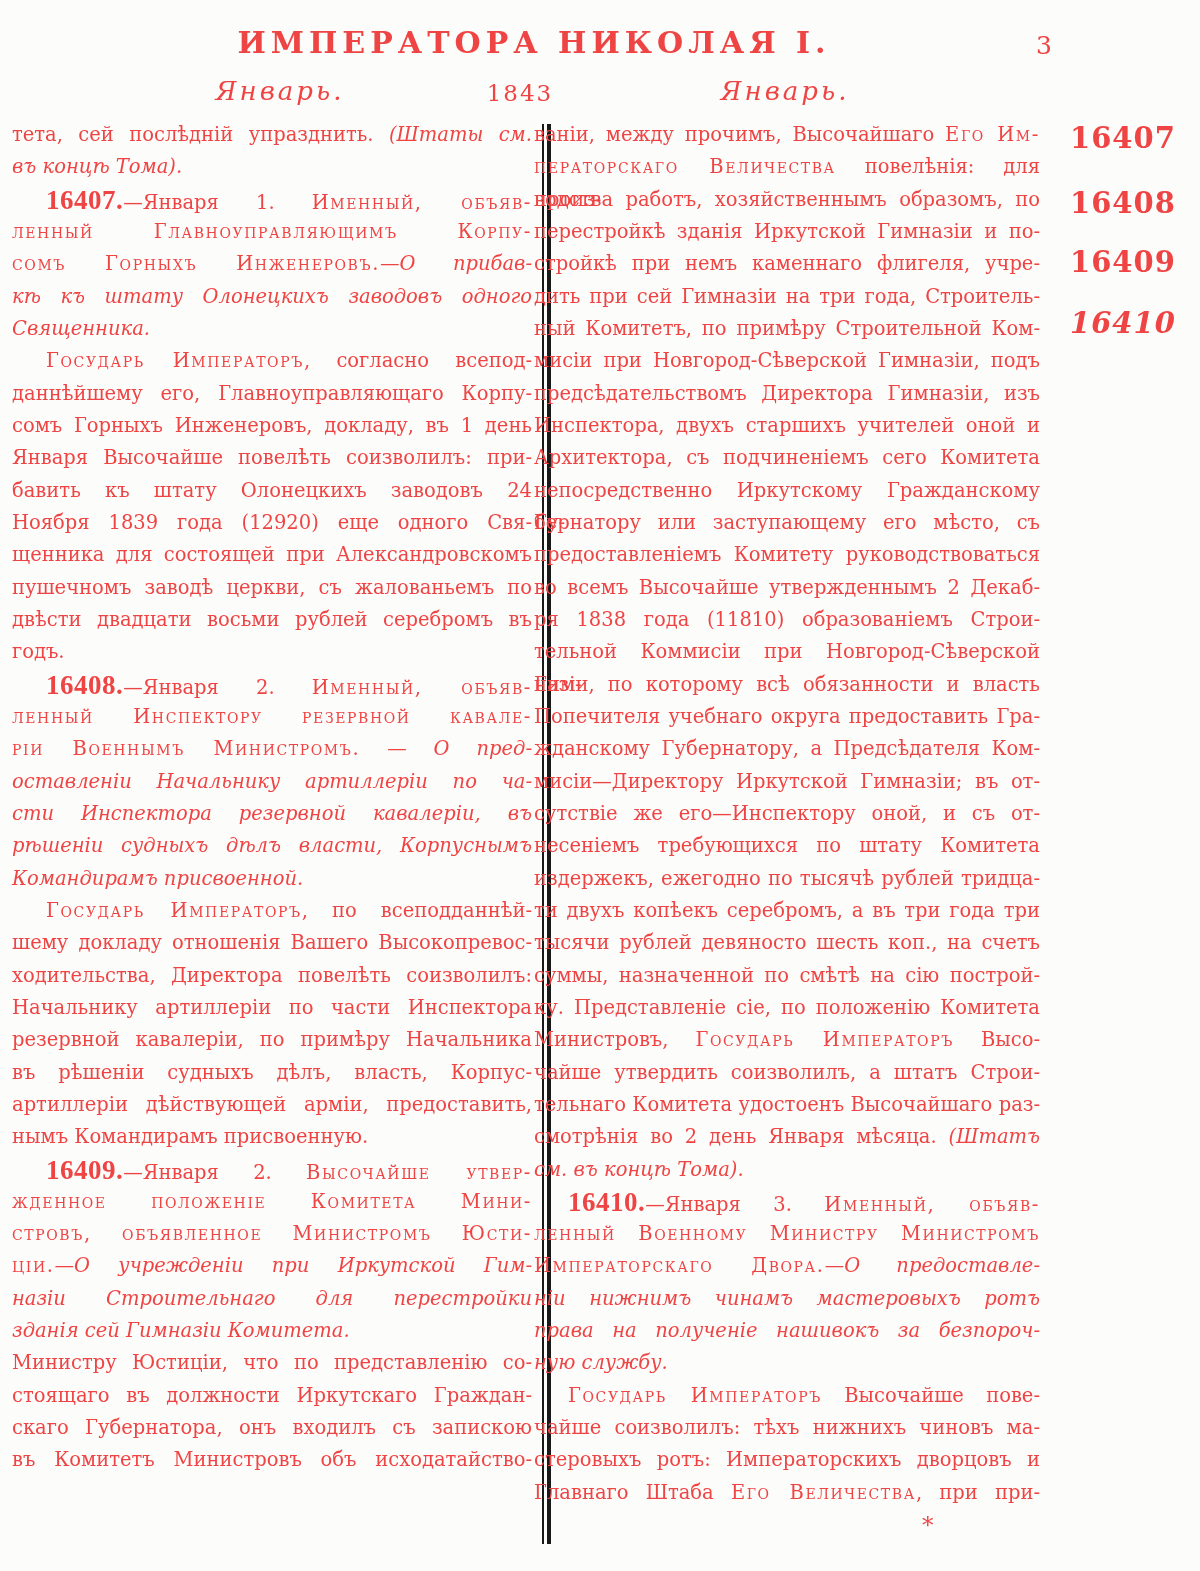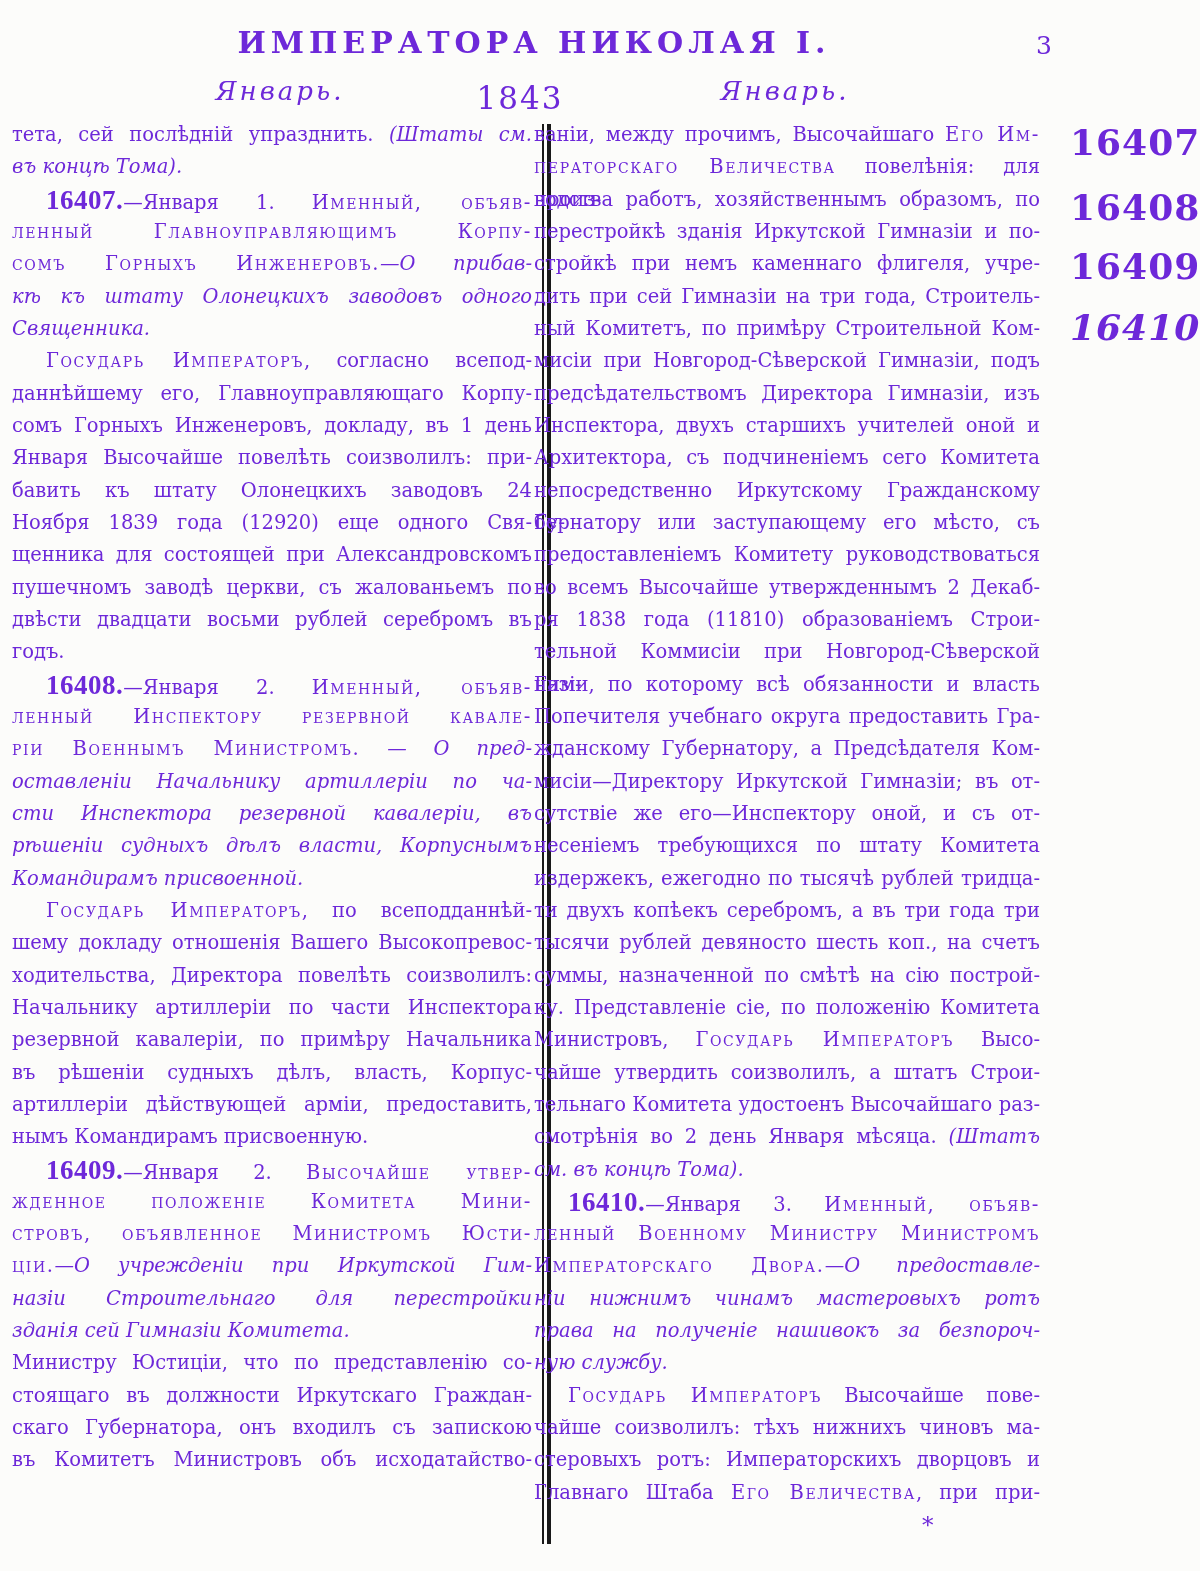"ИМПЕРАТОРА НИКОЛАЯ I." .page { color: #6d28d9 -> #ef4444 }
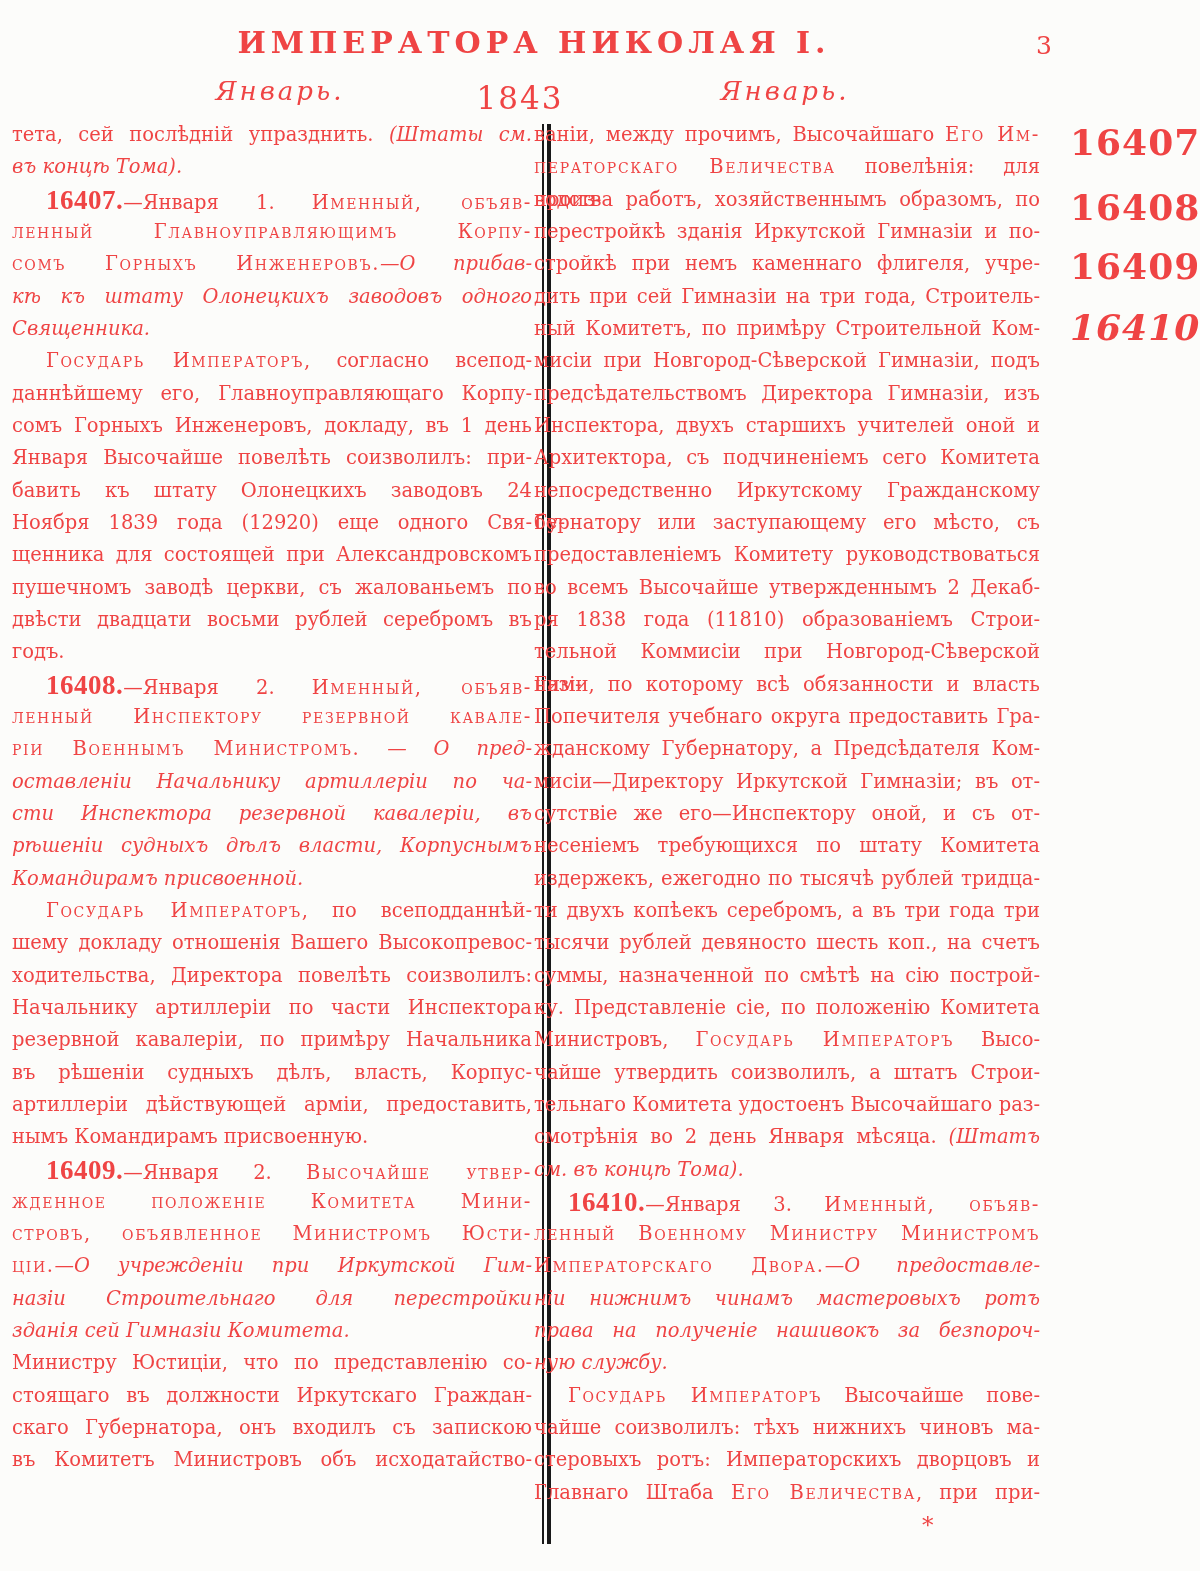"1843" .year { font-size: 31px -> 23px }
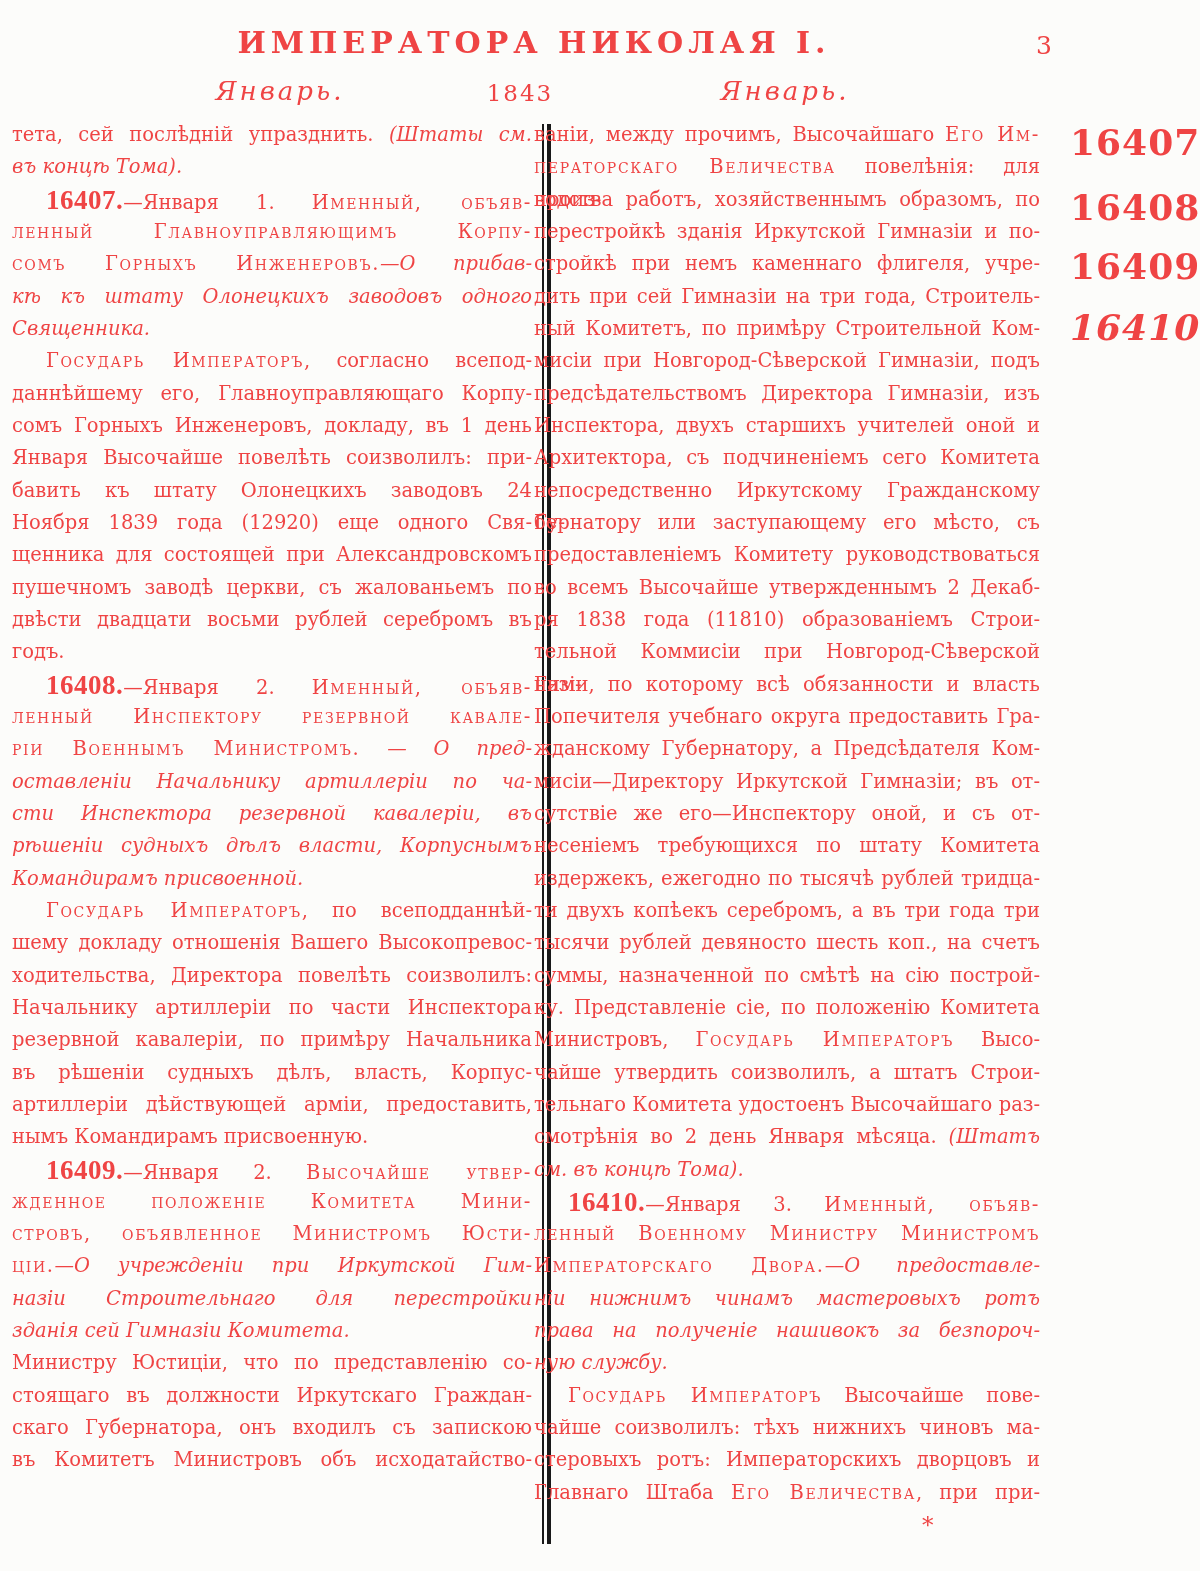"16407" .margin-number { font-size: 36px -> 29px; text-align: right -> left }
